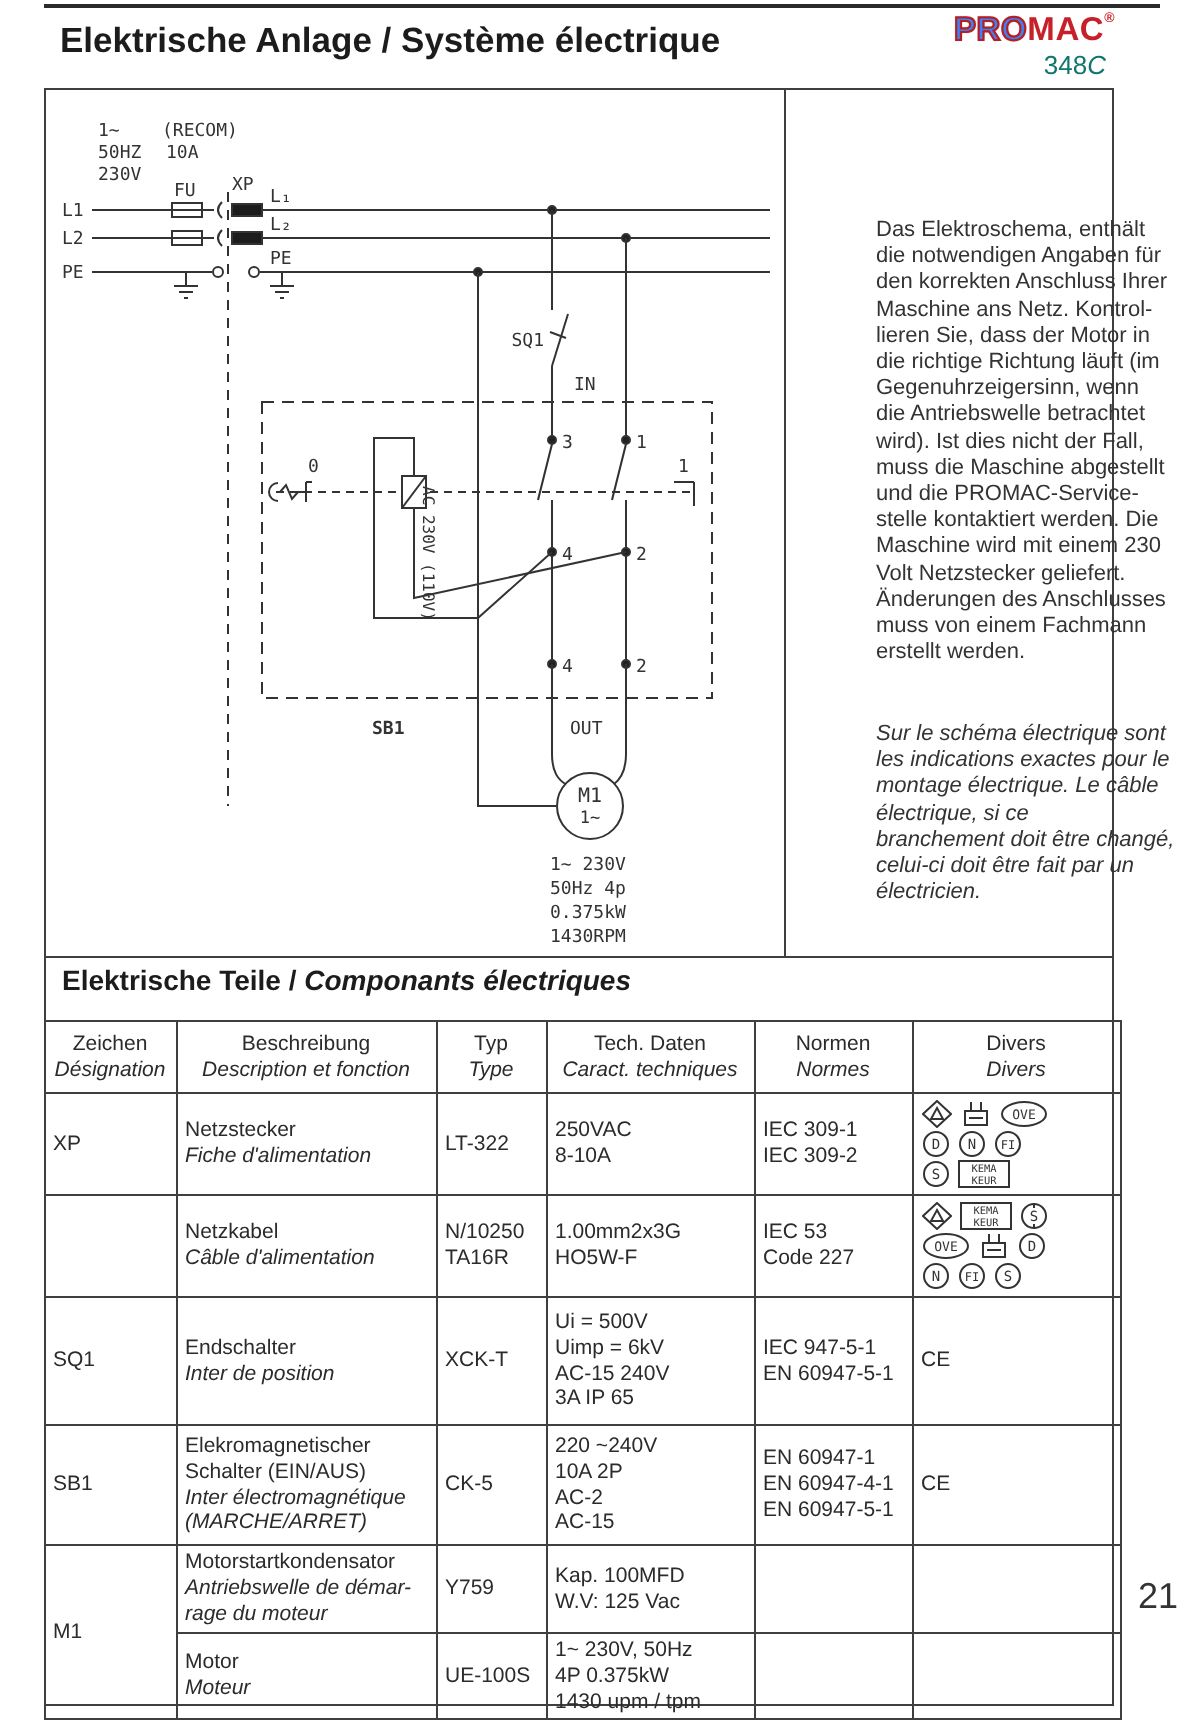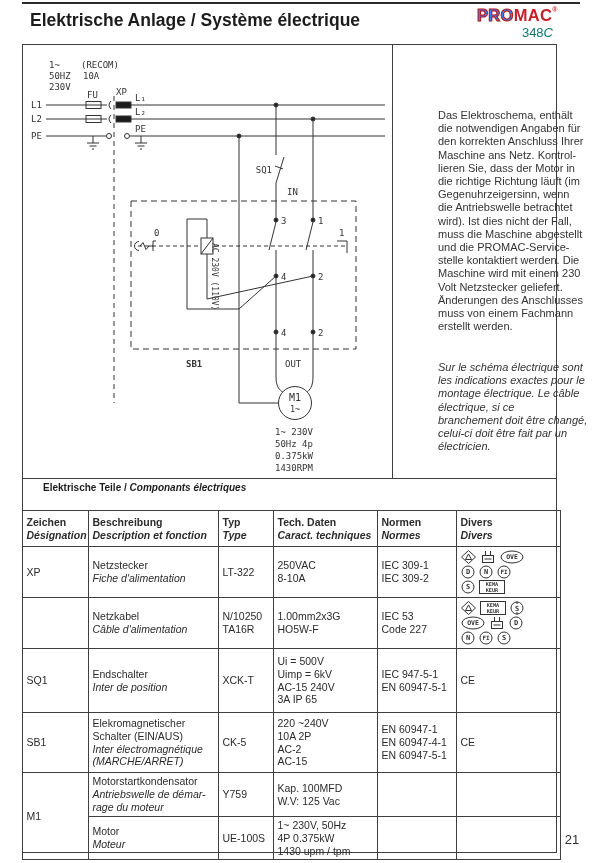"Elektrische Teile / Componants" .section-title { font-size: 10px -> 14px; left: 20px -> 8px }
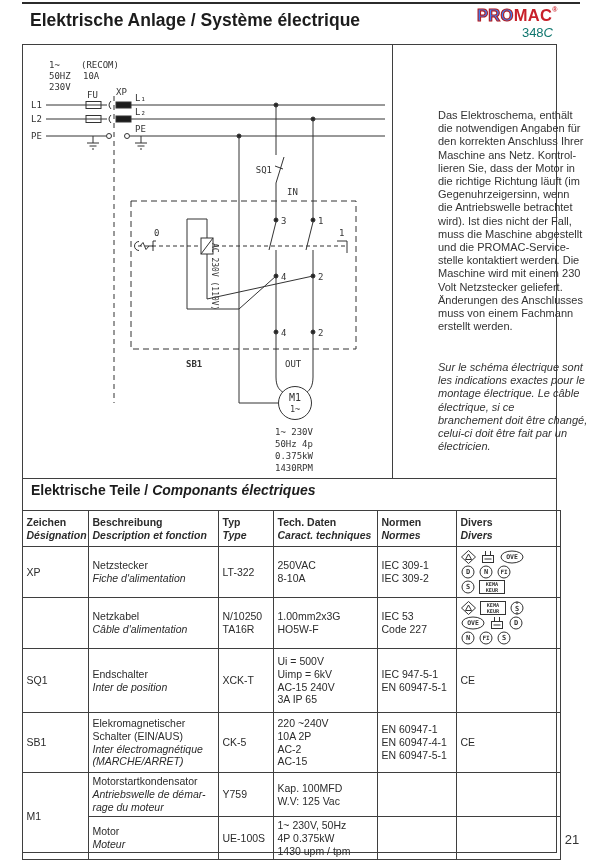"Zeichen" table.comp th { font-weight: bold -> normal; text-align: none -> center }
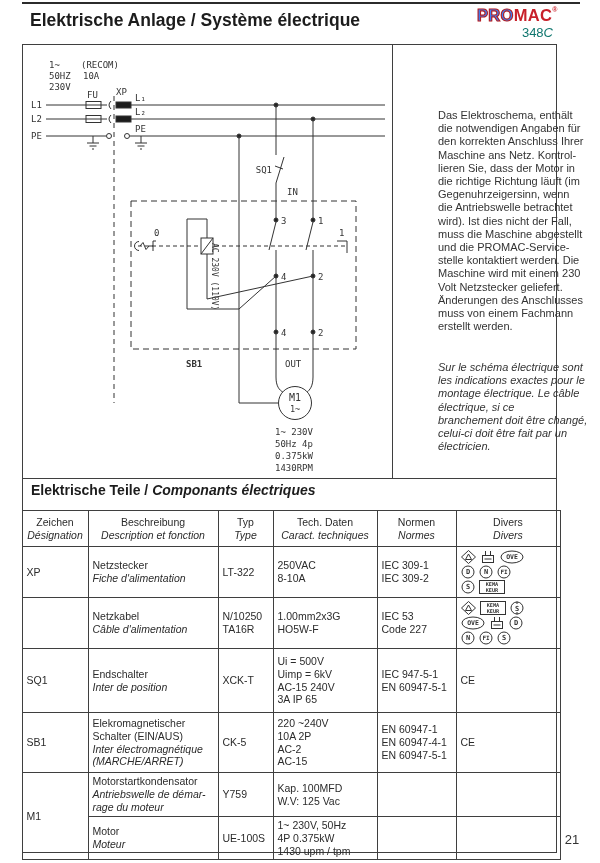"OVE" .icon-line { font-weight: bold -> none }
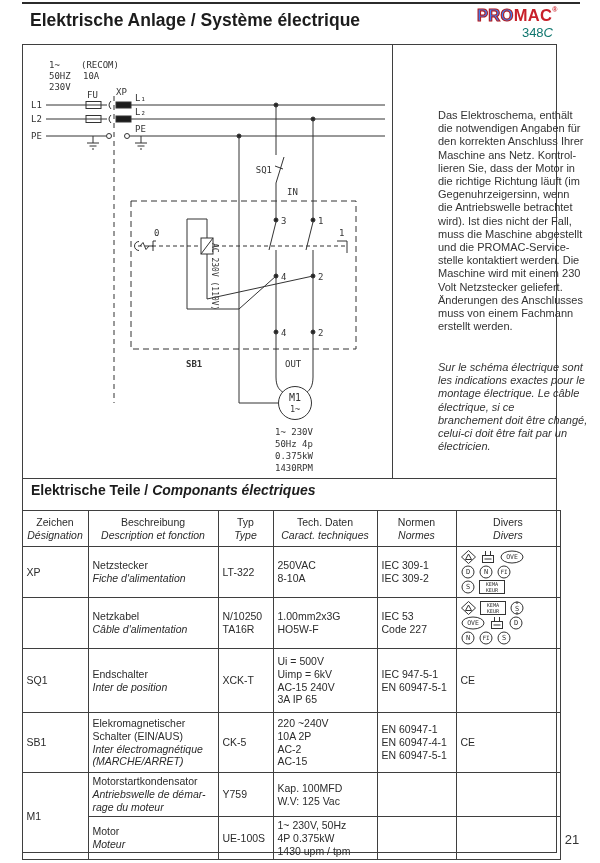"21" .page-number { font-size: 13px -> 18px; text-align: center -> right; top: 832px -> 788px }
